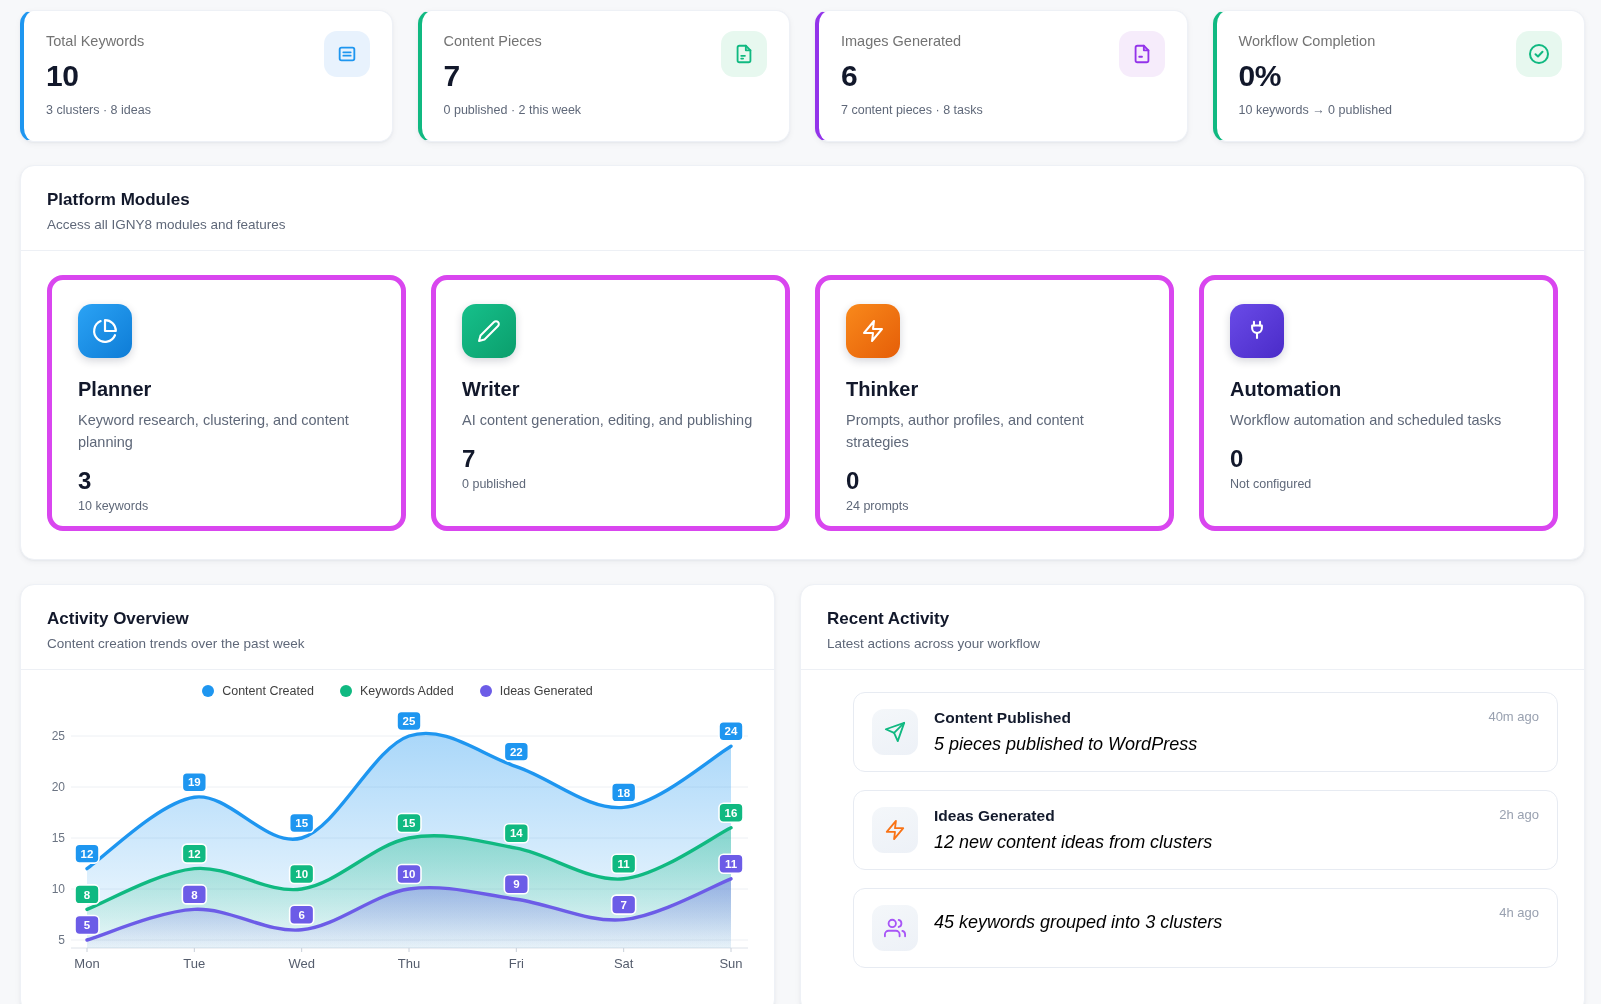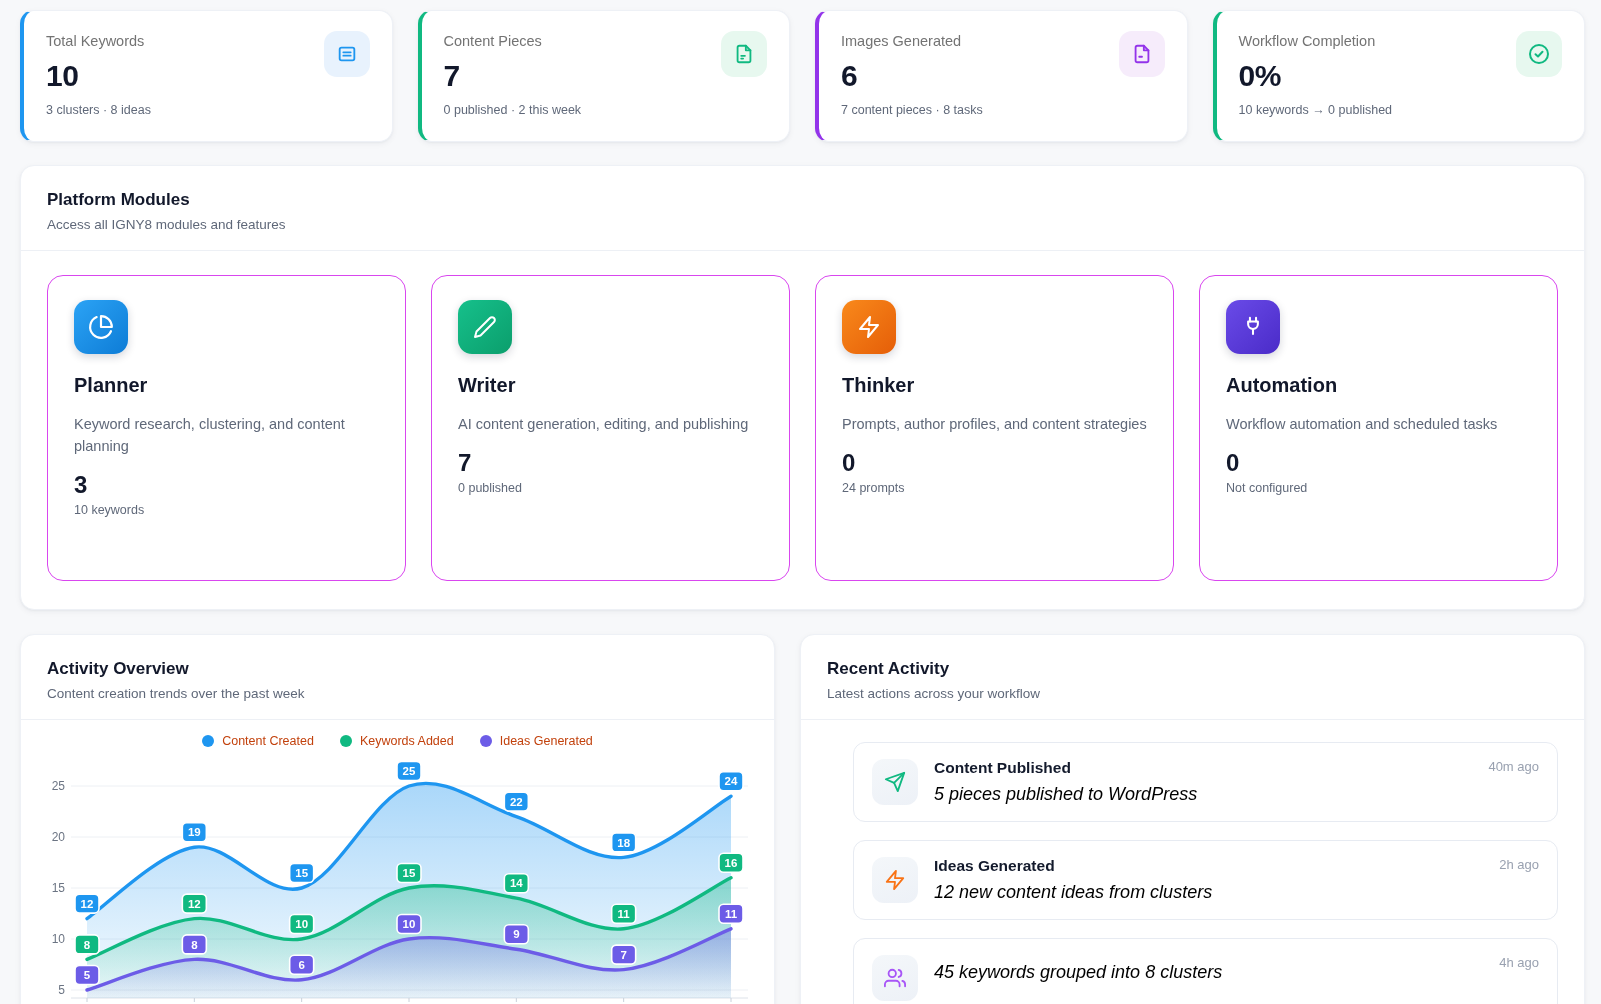"Planner" .module-card { border: 1px solid #d946ef -> 5px solid #d946ef; height: 306px -> 256px }
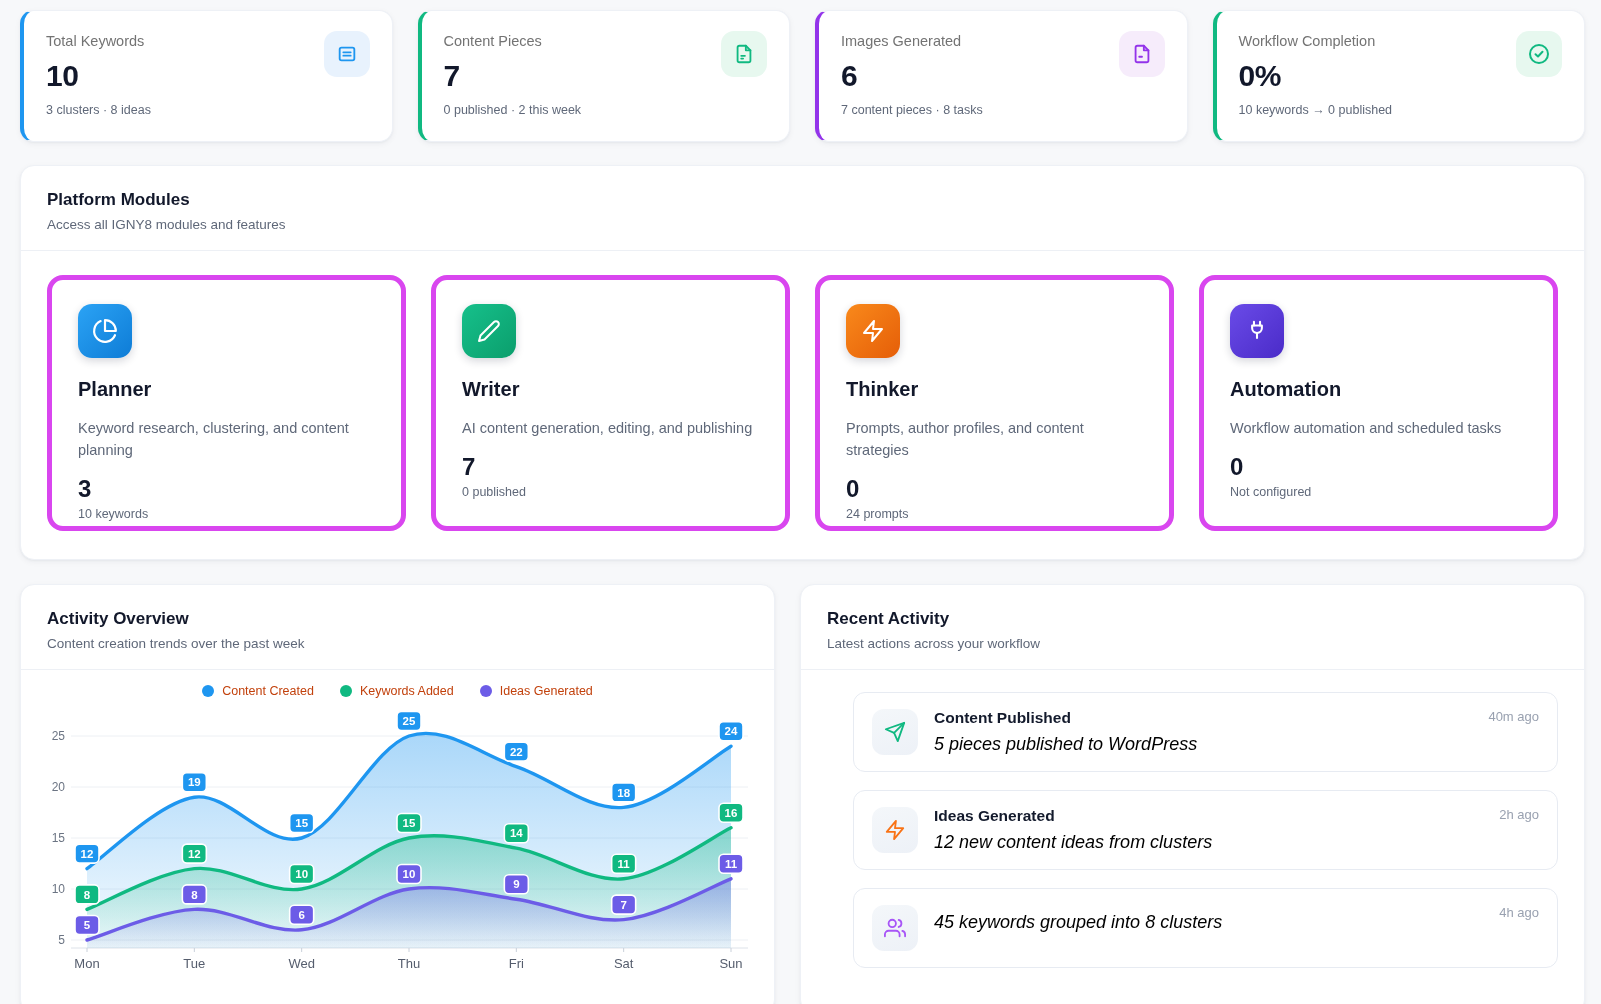"Keyword research, clustering, and" .module-desc { margin-top: 17px -> 9px }
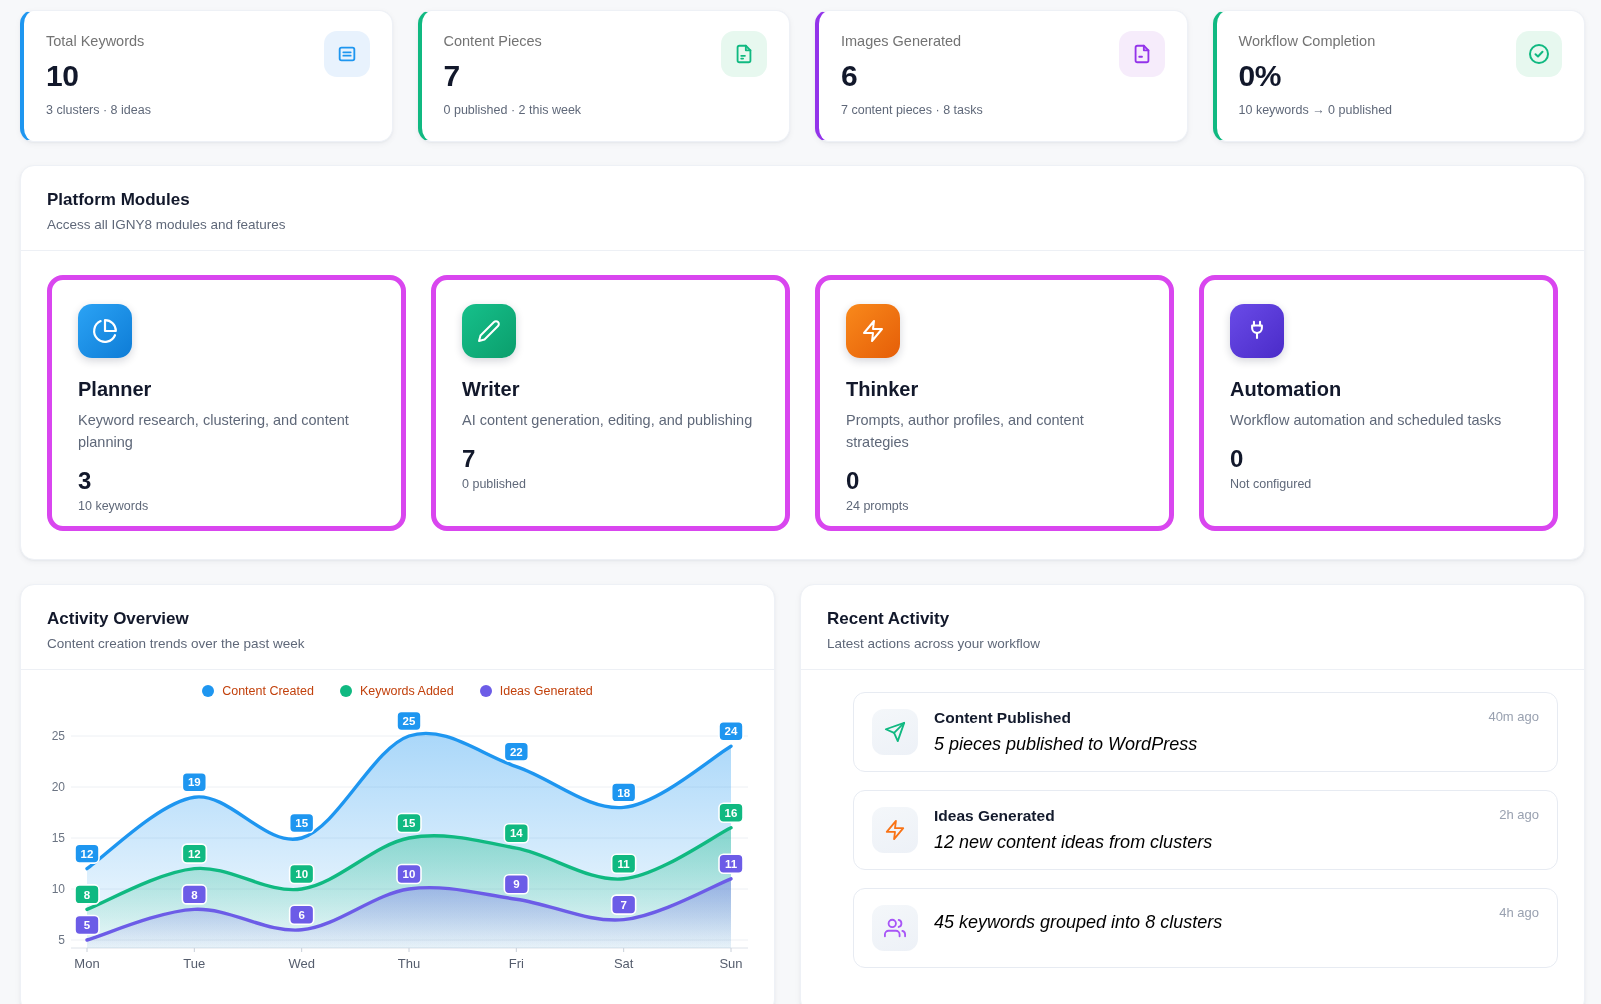"Content Created" .legend-item { color: #c2410c -> #404040 }
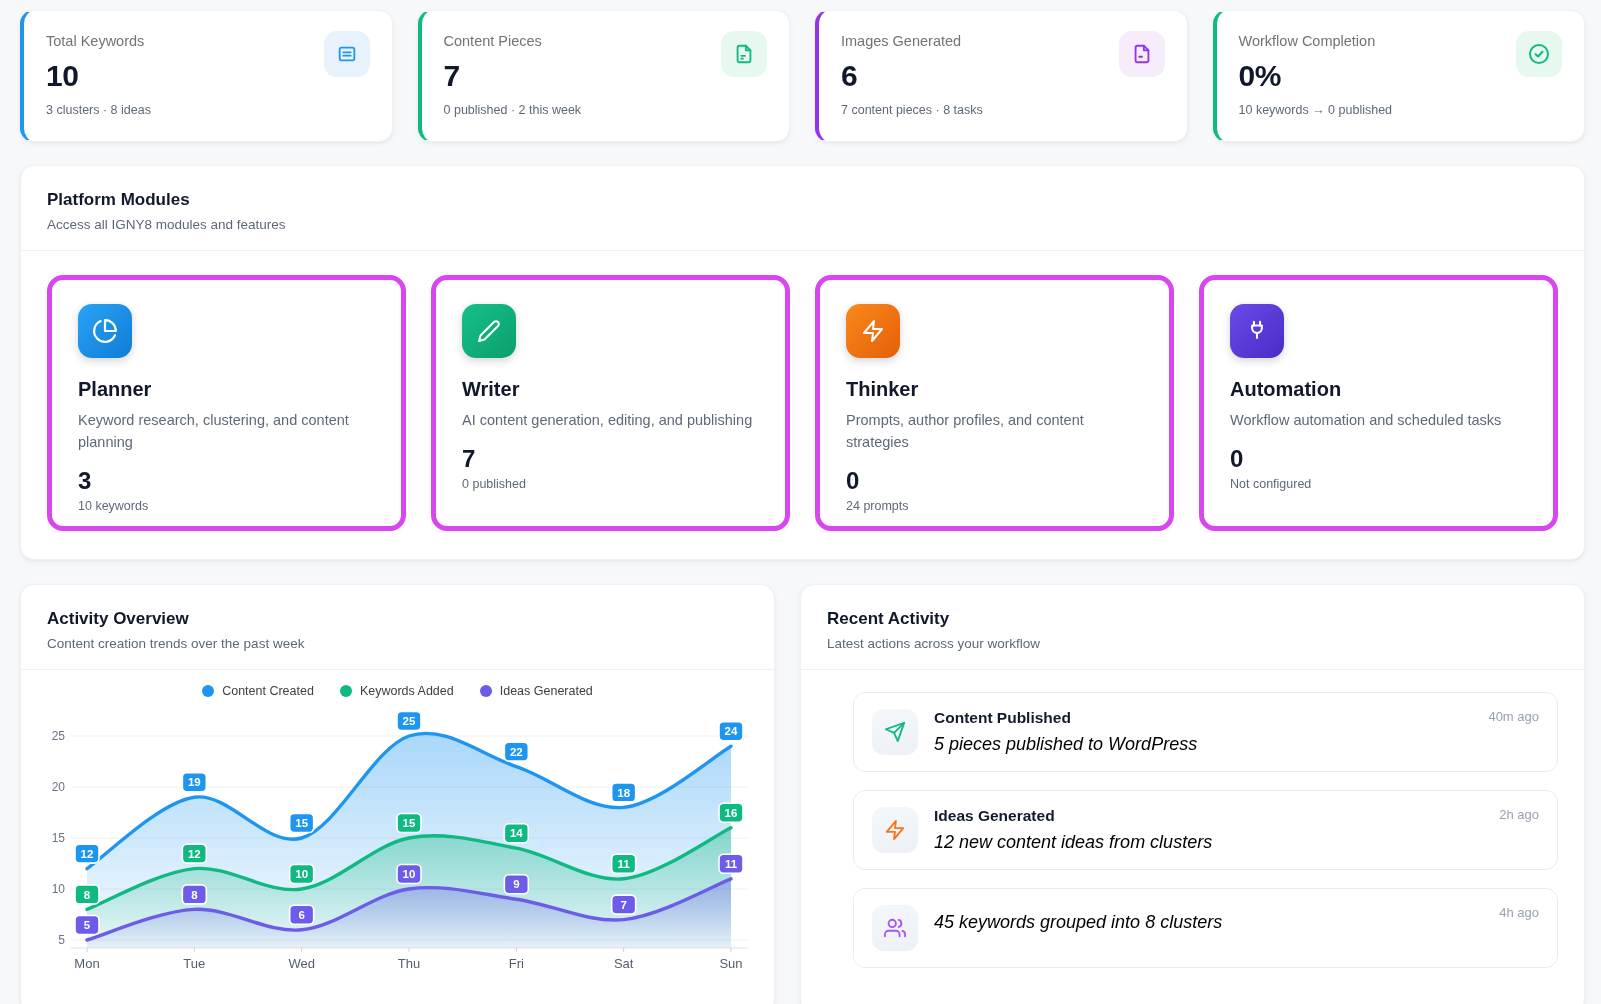"45 keywords grouped into 8" div.activity-desc { text: 8 -> 3 }
